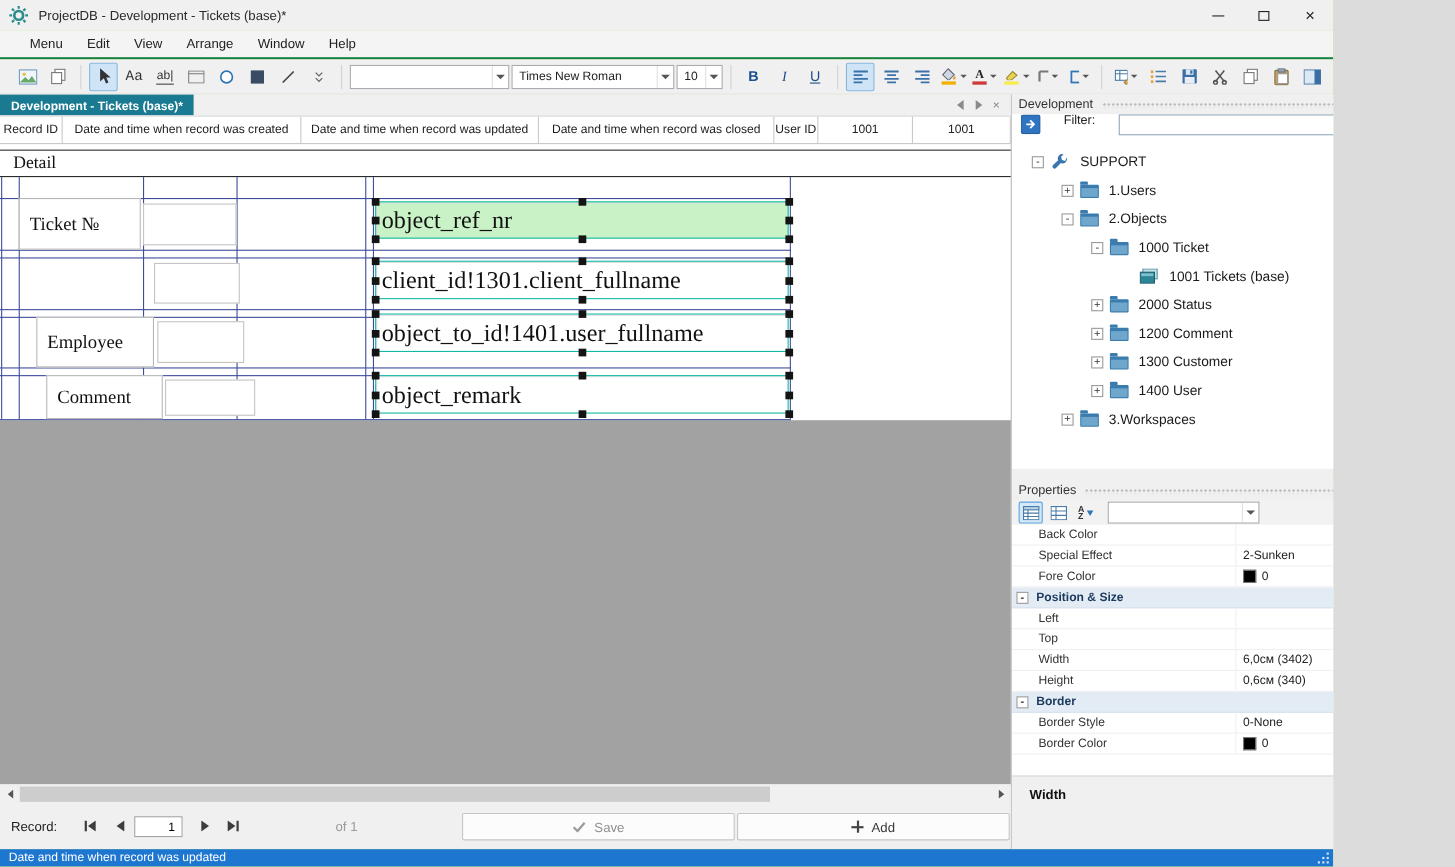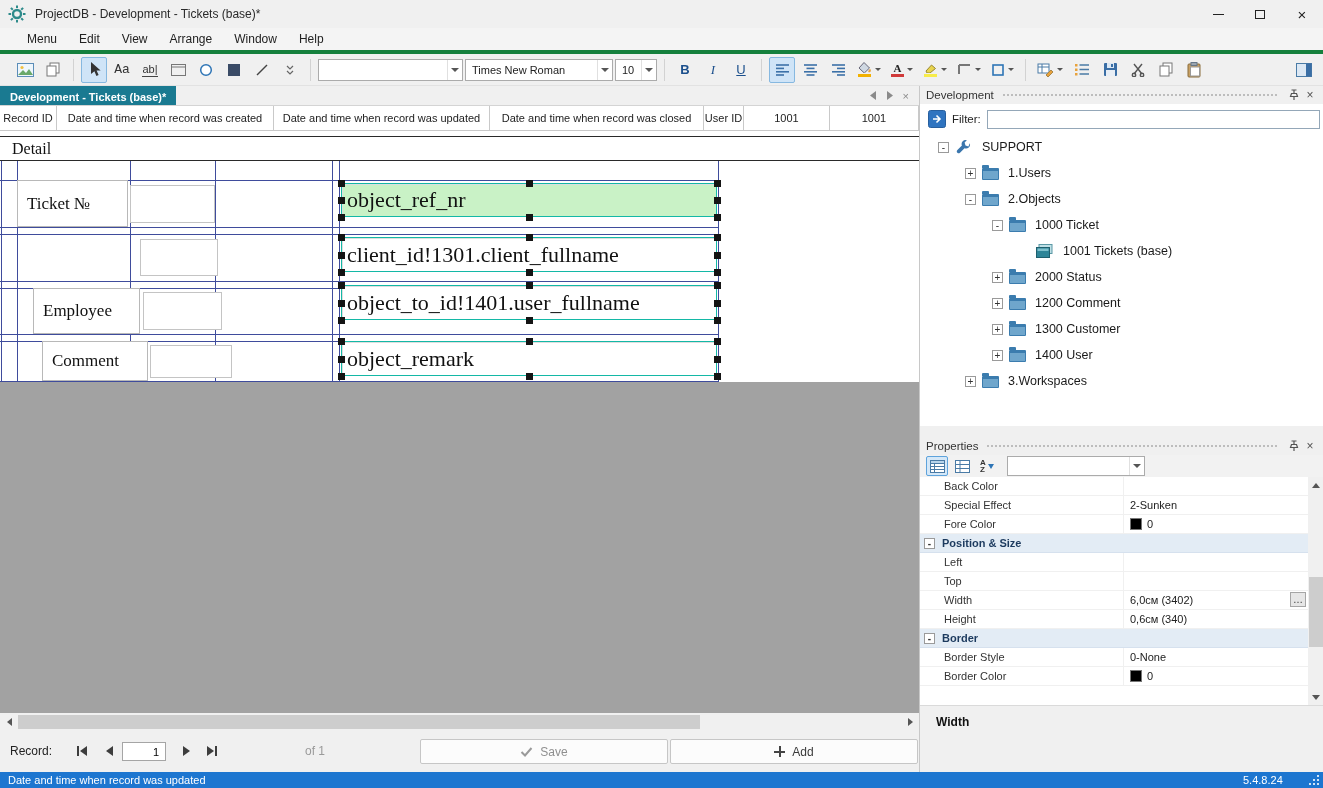"ProjectDB - Development - Tickets" #app { width: 1323px -> 1212px }
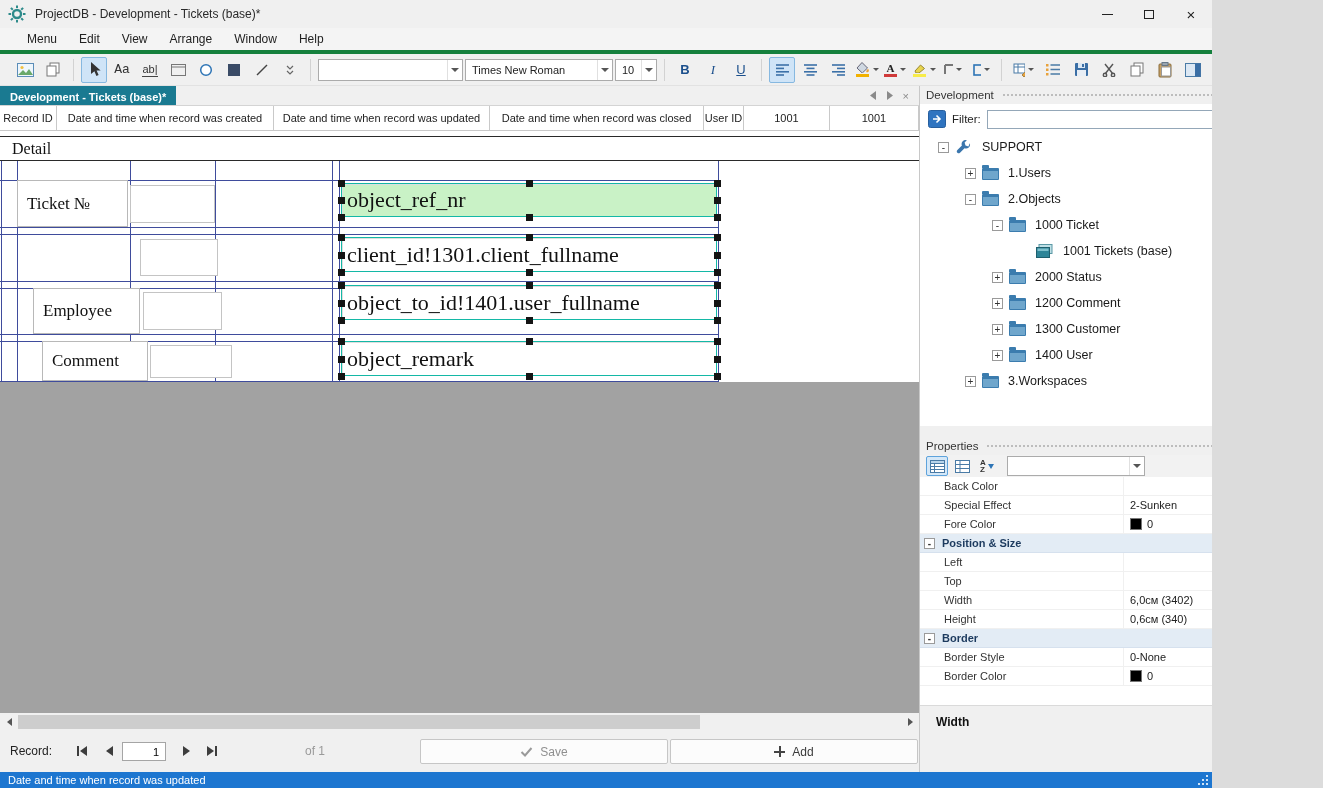"Menu" #menubar { border-bottom: 4px solid #15803d -> 2px solid #15803d }
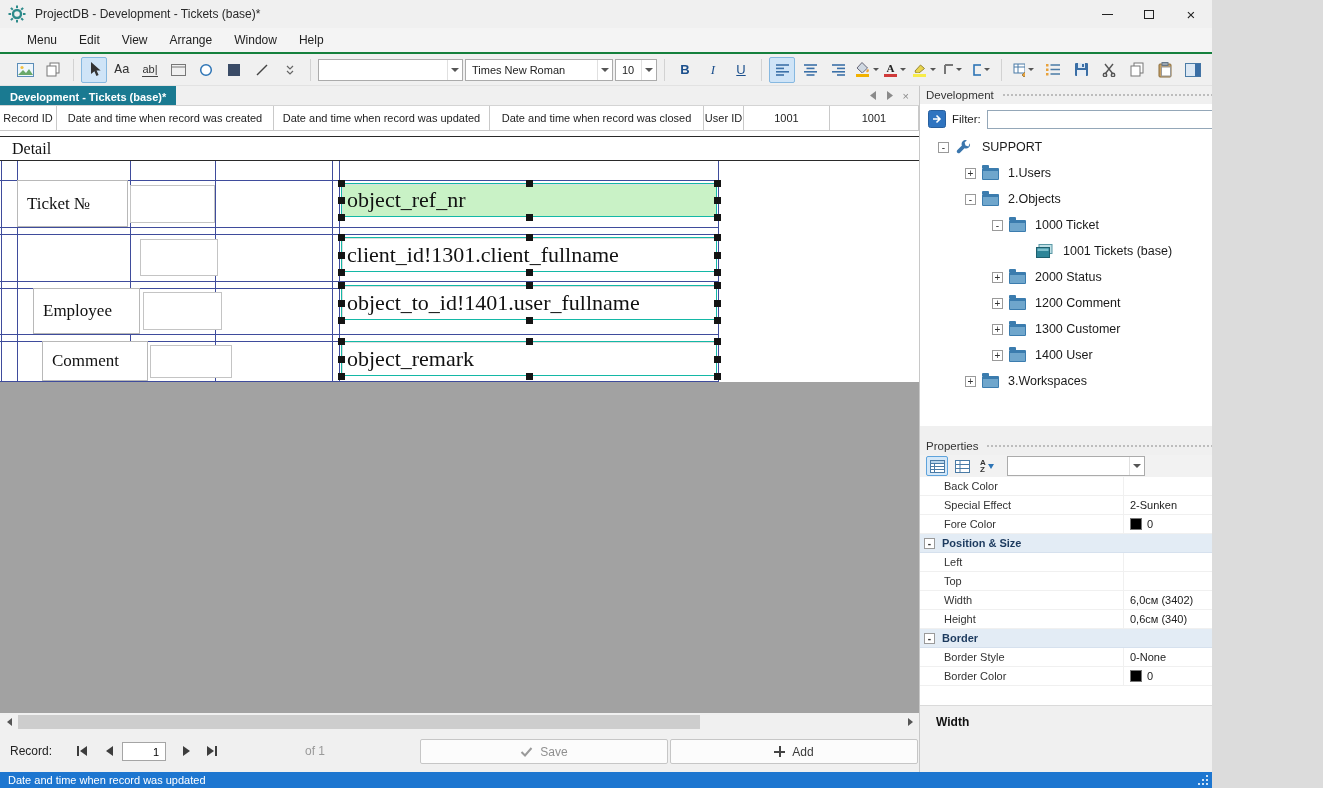"Filter:" #filterrow { align-items: center -> none; gap: 6px -> 21px }
